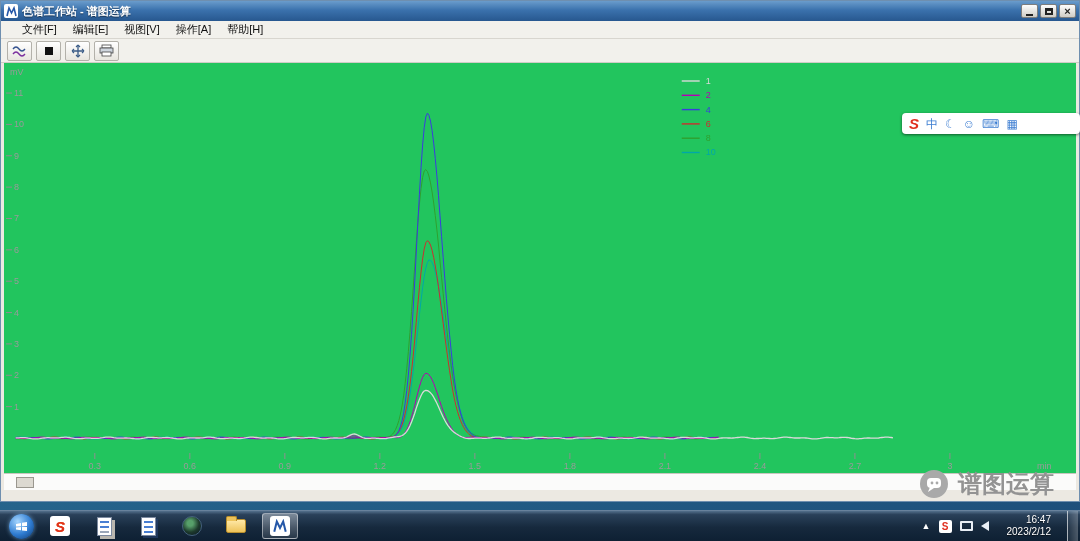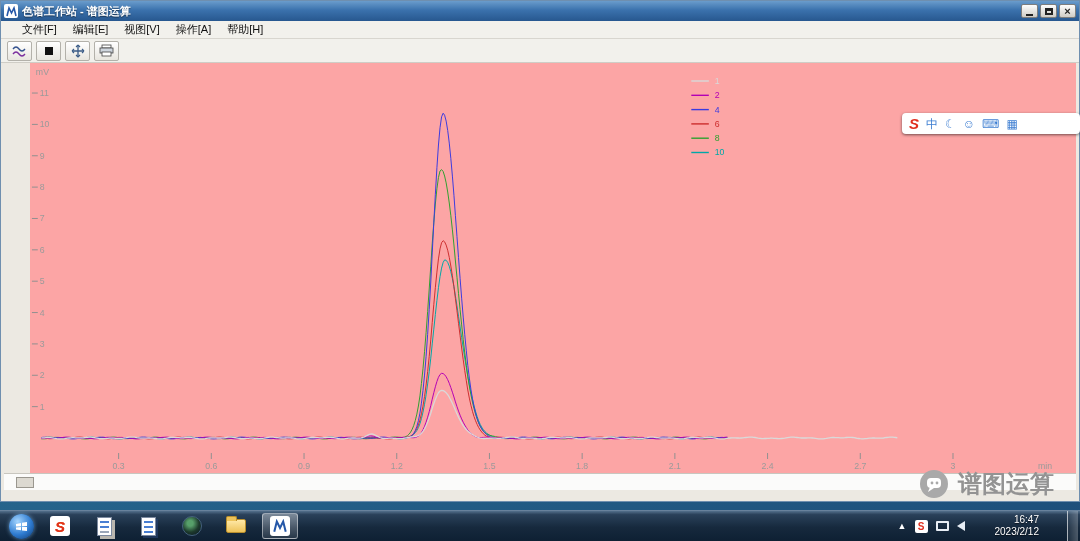"mV" .plot { background: #fca5a5 -> #22c55e; margin-left: 26px -> none }
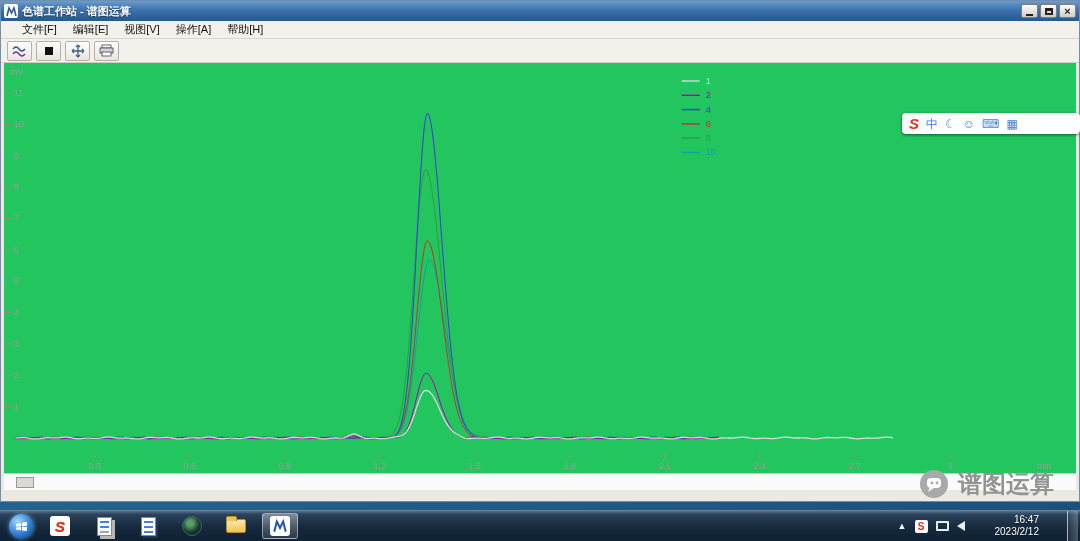"16:47" .clock { margin: 0 20px -> 0 8px }
